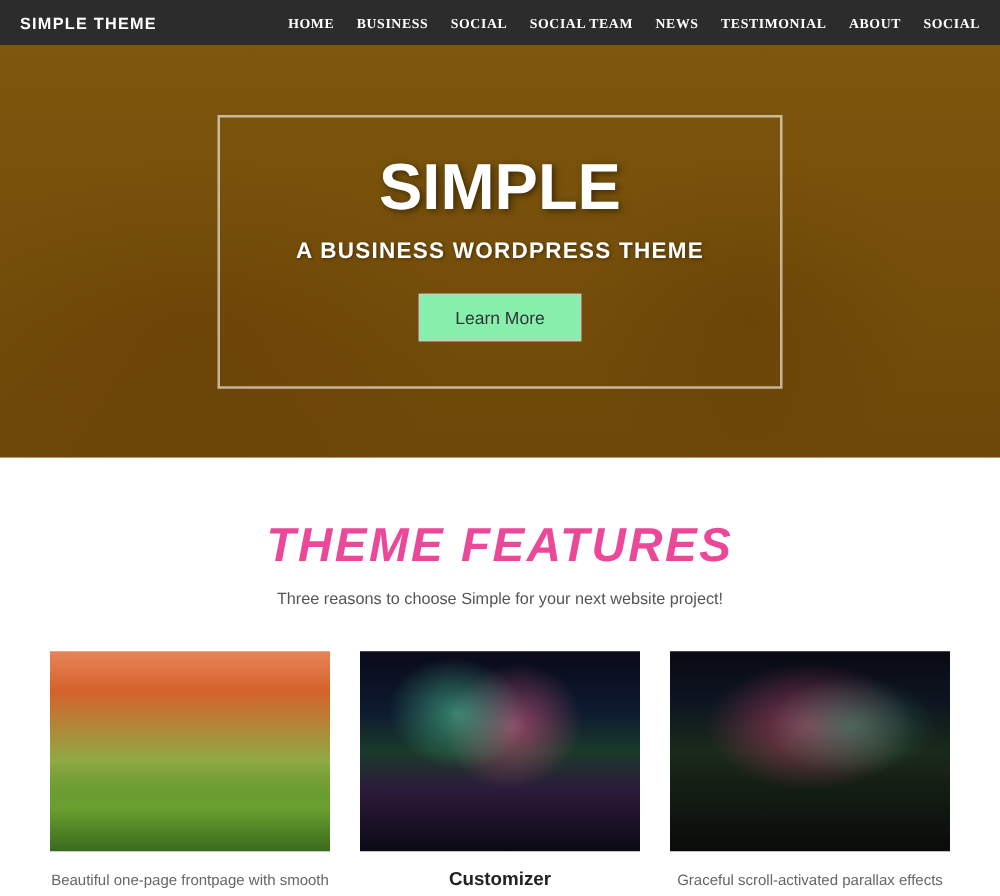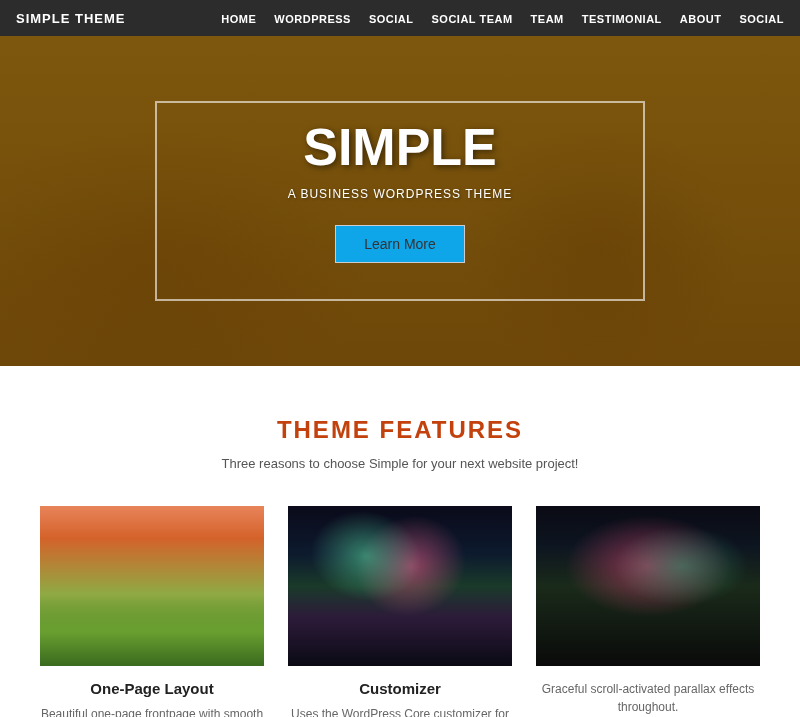"HOME" .nav-links { font-family: none -> Liberation Serif, serif }
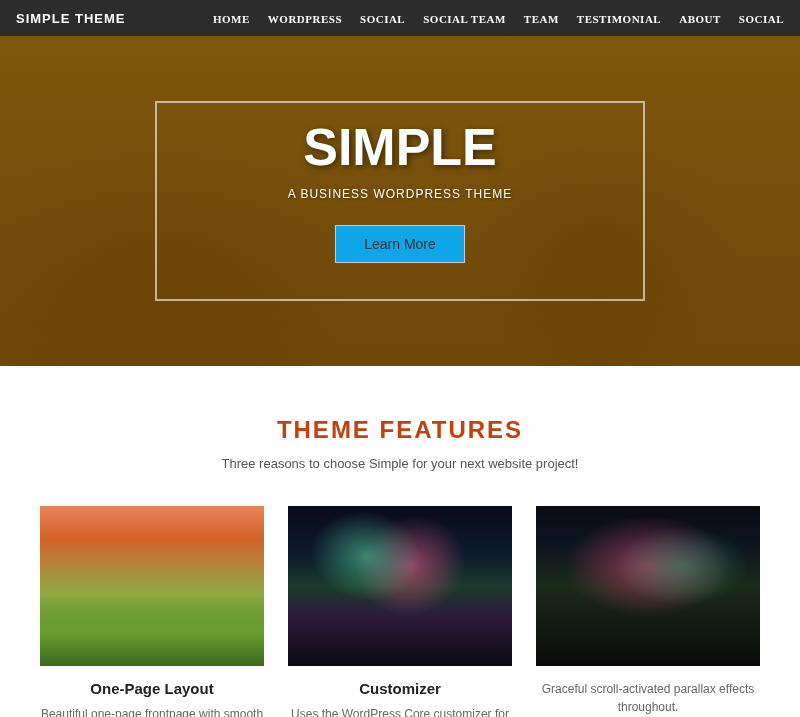"WORDPRESS" a { text: WORDPRESS -> BUSINESS }
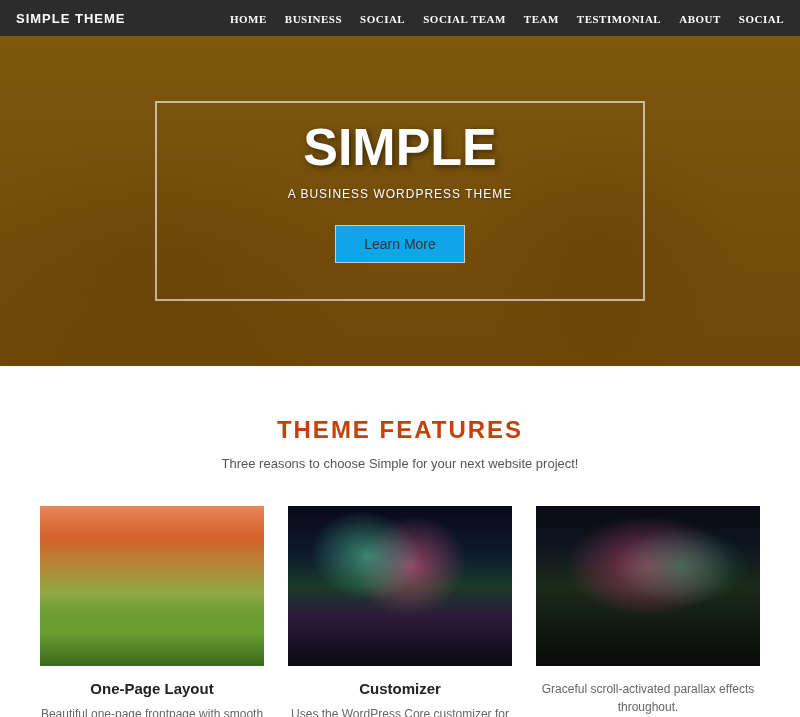"TEAM" a { text: TEAM -> NEWS }
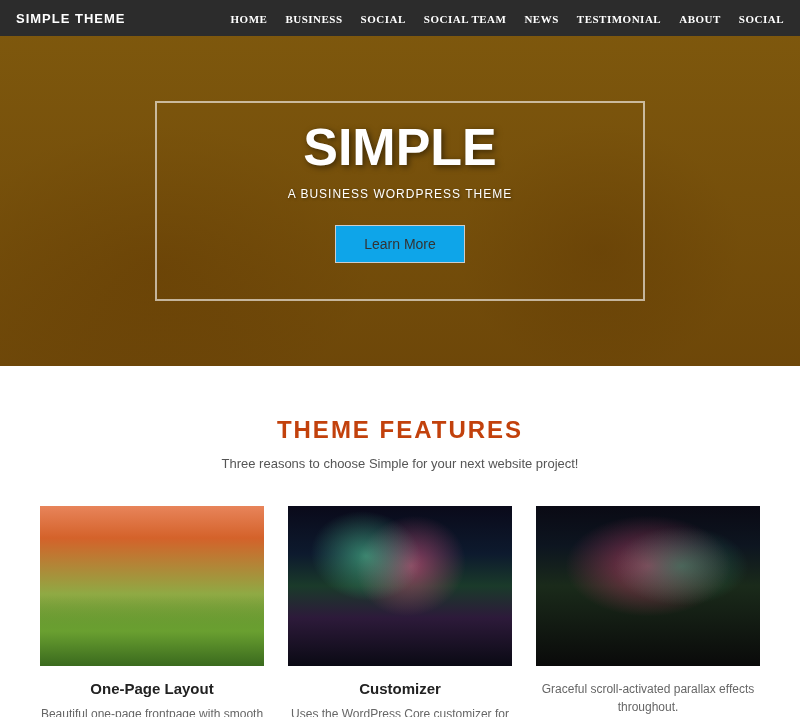"SIMPLE" .hero-content { padding: 18px 60px 36px -> 30px 60px 36px; width: 490px -> 452px }
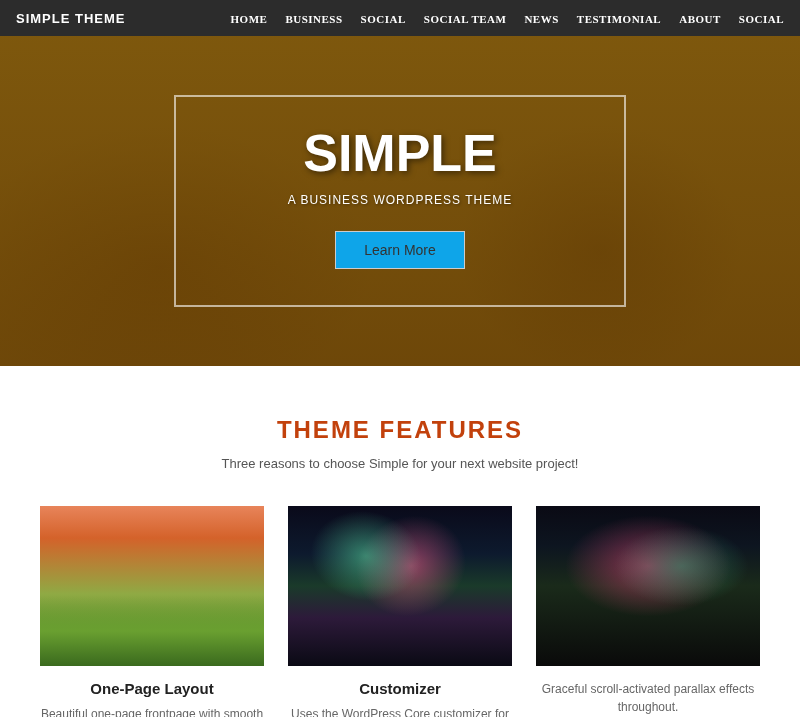"A BUSINESS WORDPRESS THEME" .hero-subtitle { font-size: 12px -> 18px; font-weight: normal -> bold }
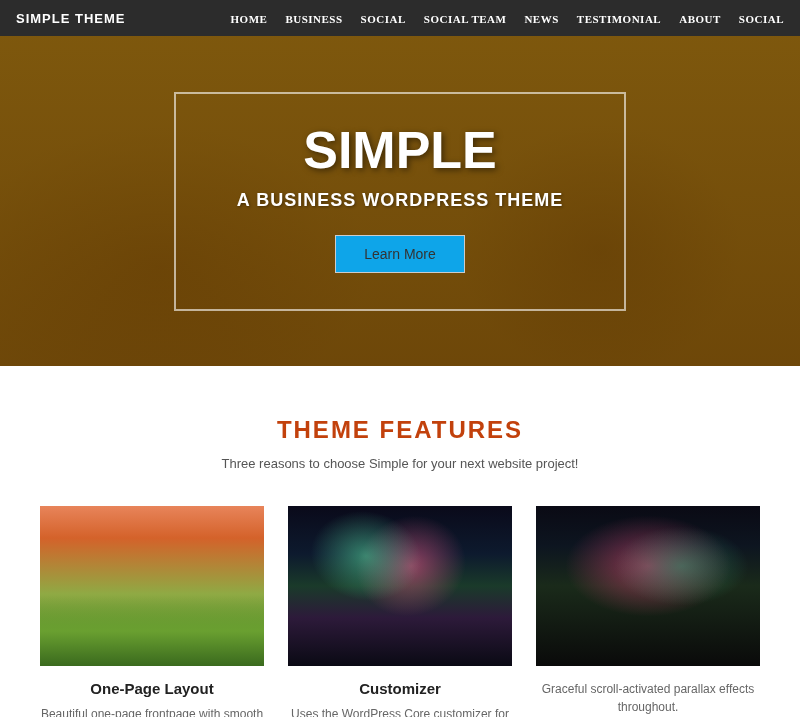"Learn More" .hero-btn { background: #0ea5e9 -> #86efac }
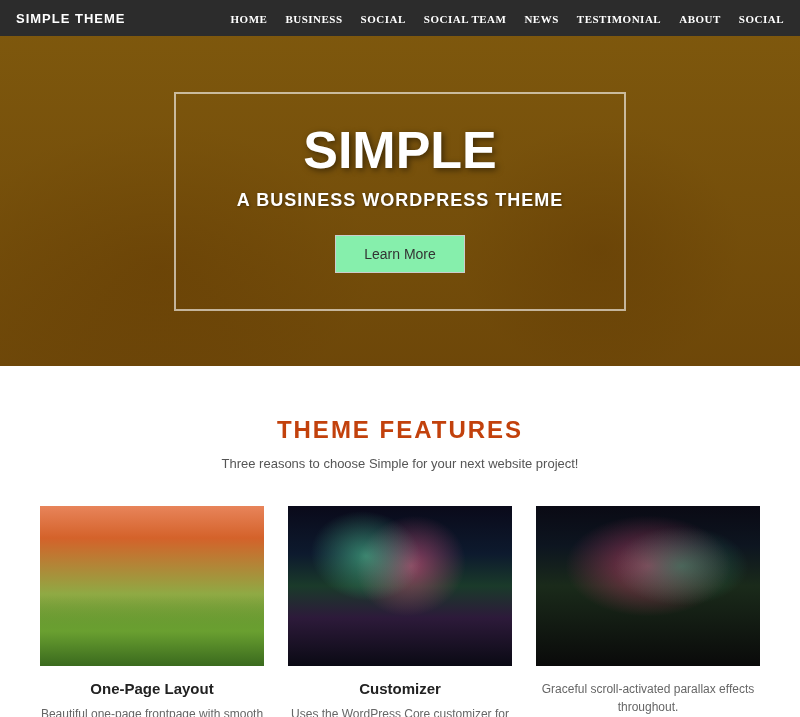"THEME FEATURES" .features-title { color: #c2410c -> #ec4899; font-size: 24px -> 38px; font-style: none -> italic }
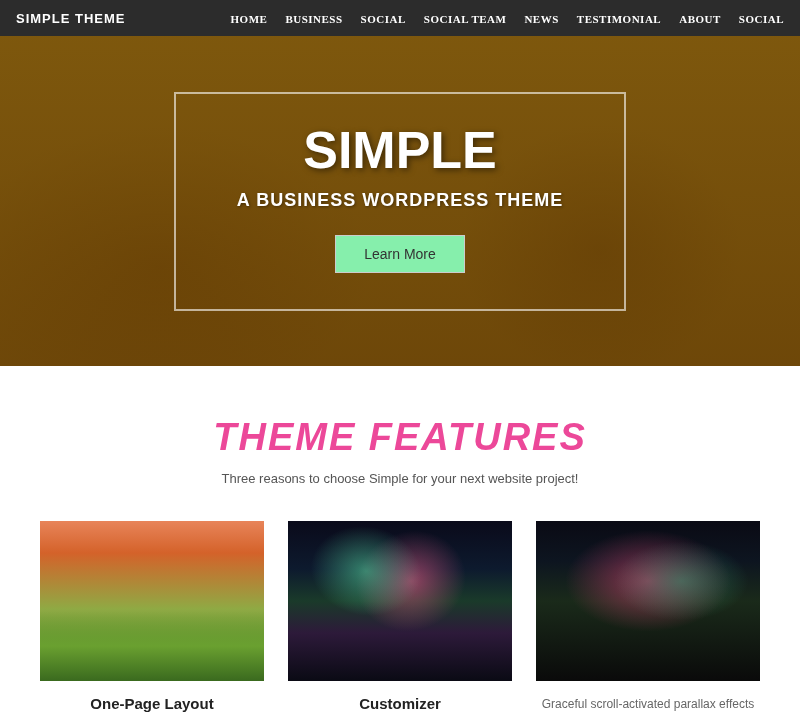"One-Page Layout" p.feature-name { html: <p>One-Page Layout</p> -> none }
